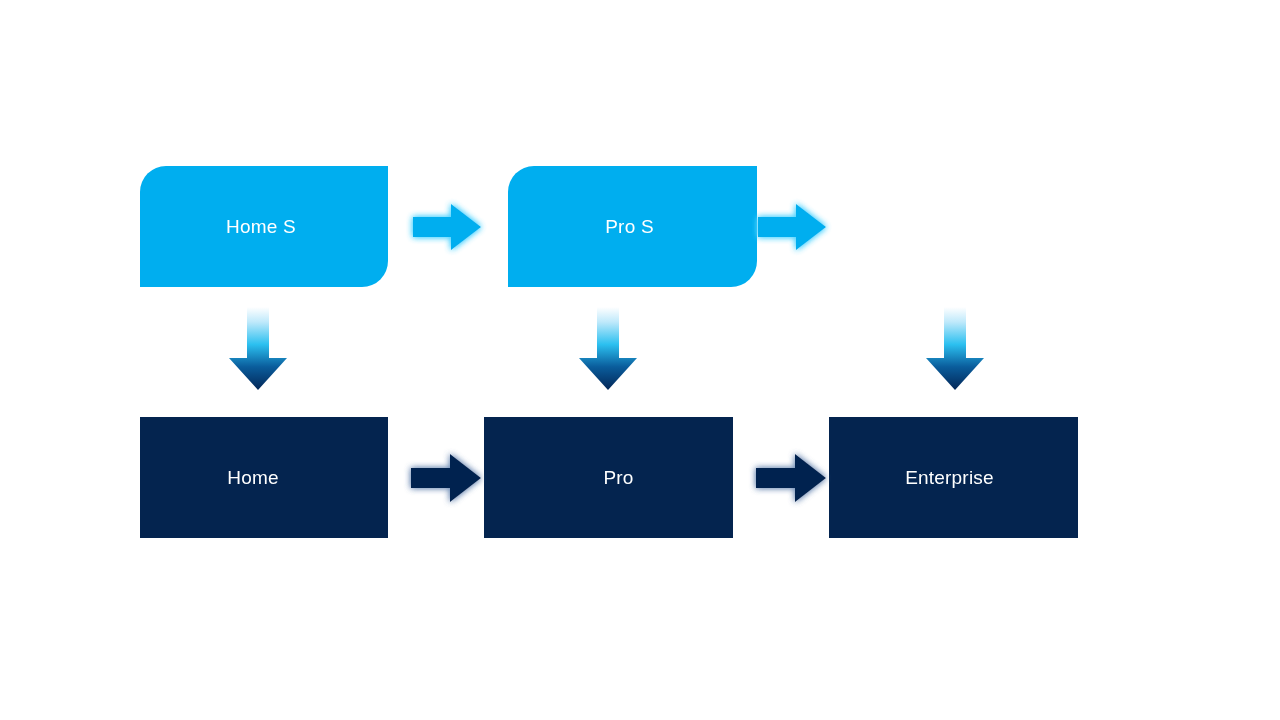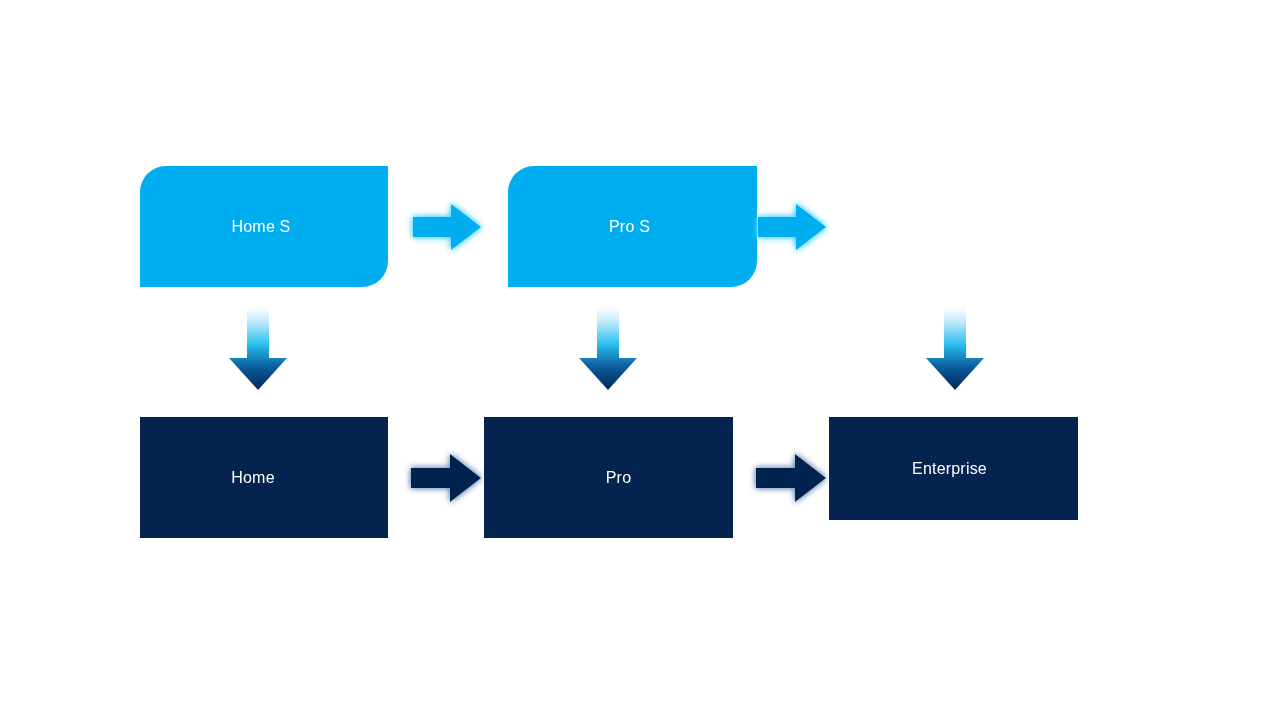"Home S" .node { font-size: 16px -> 19px }
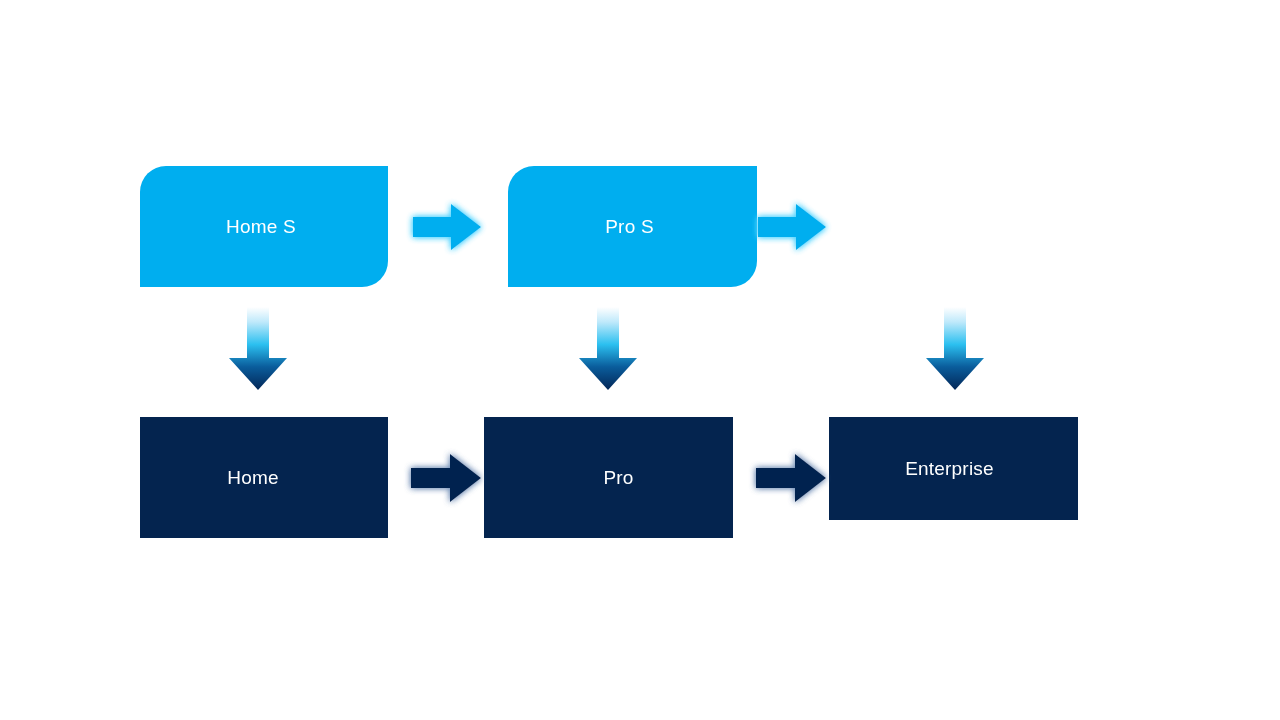"Enterprise" div.node { height: 103px -> 121px }
